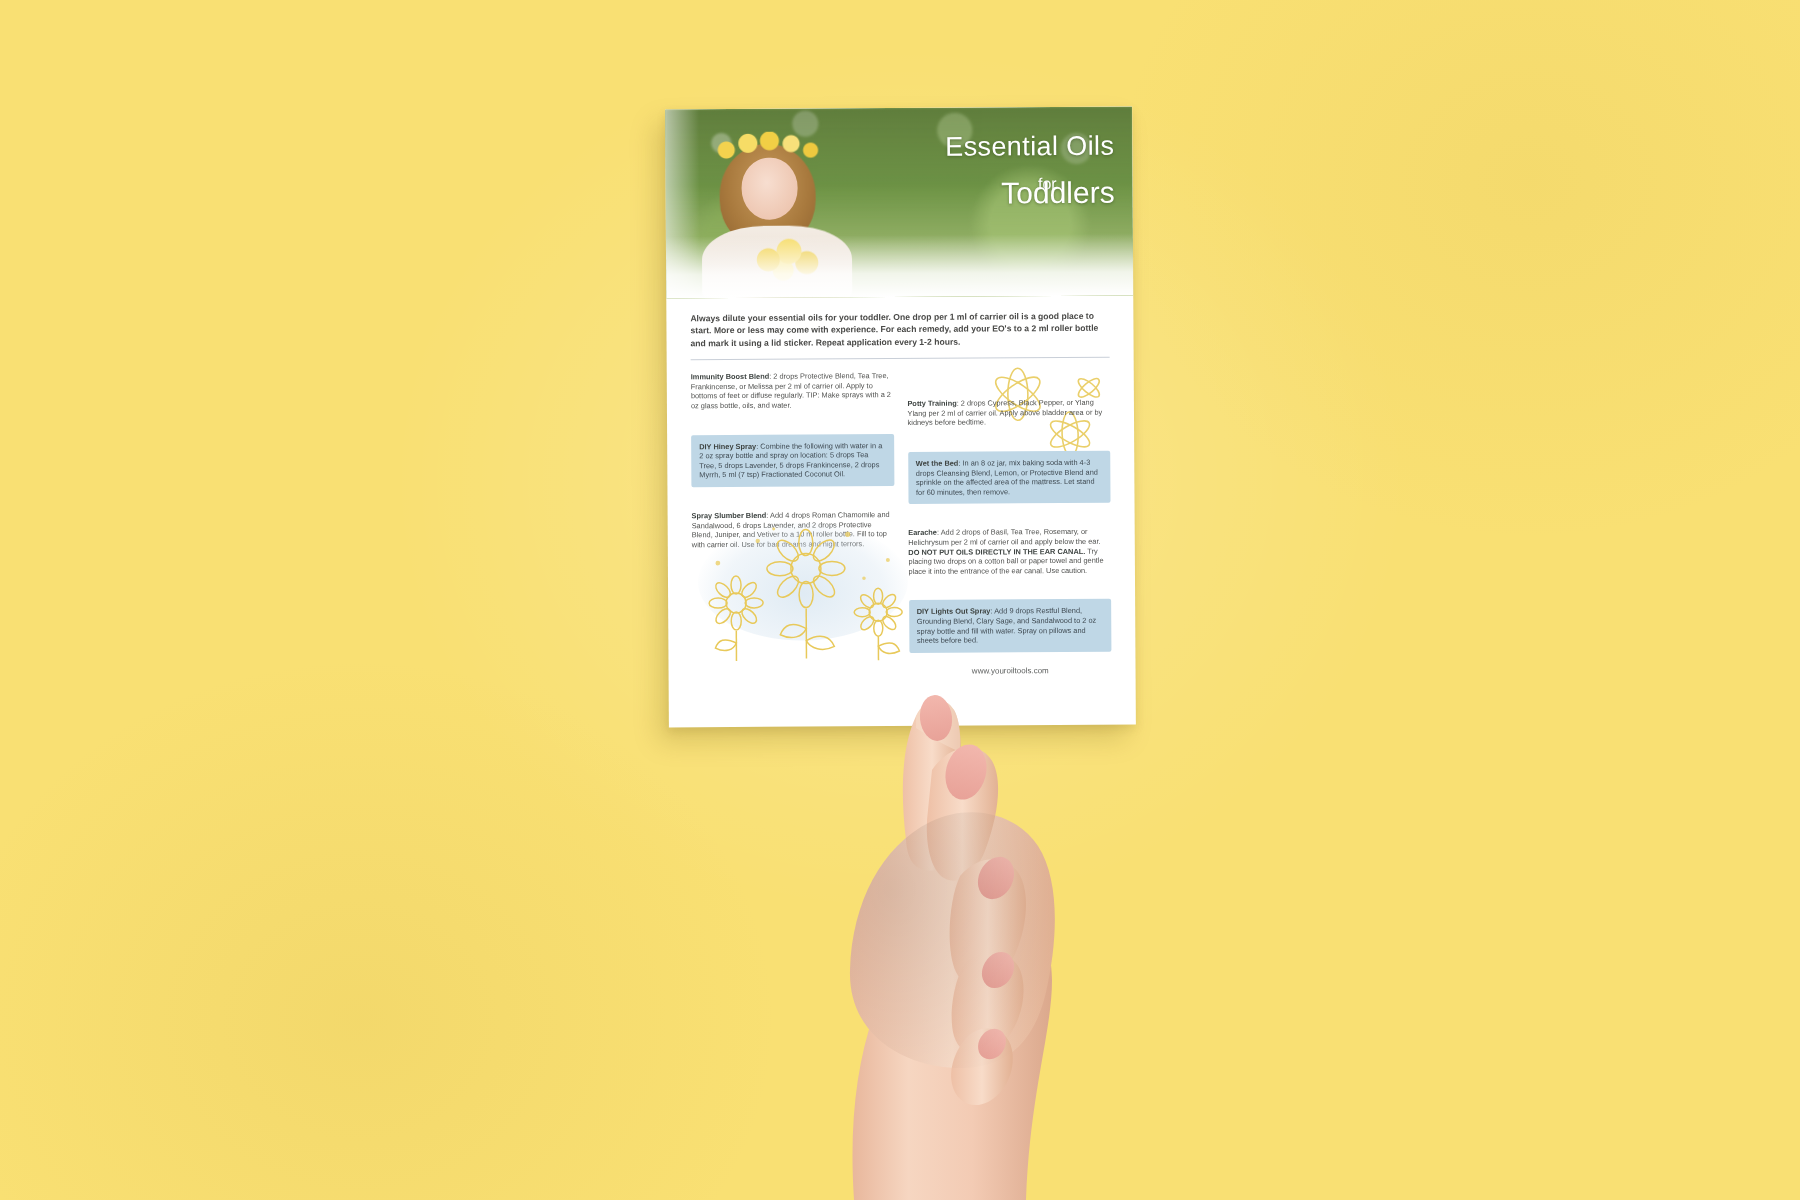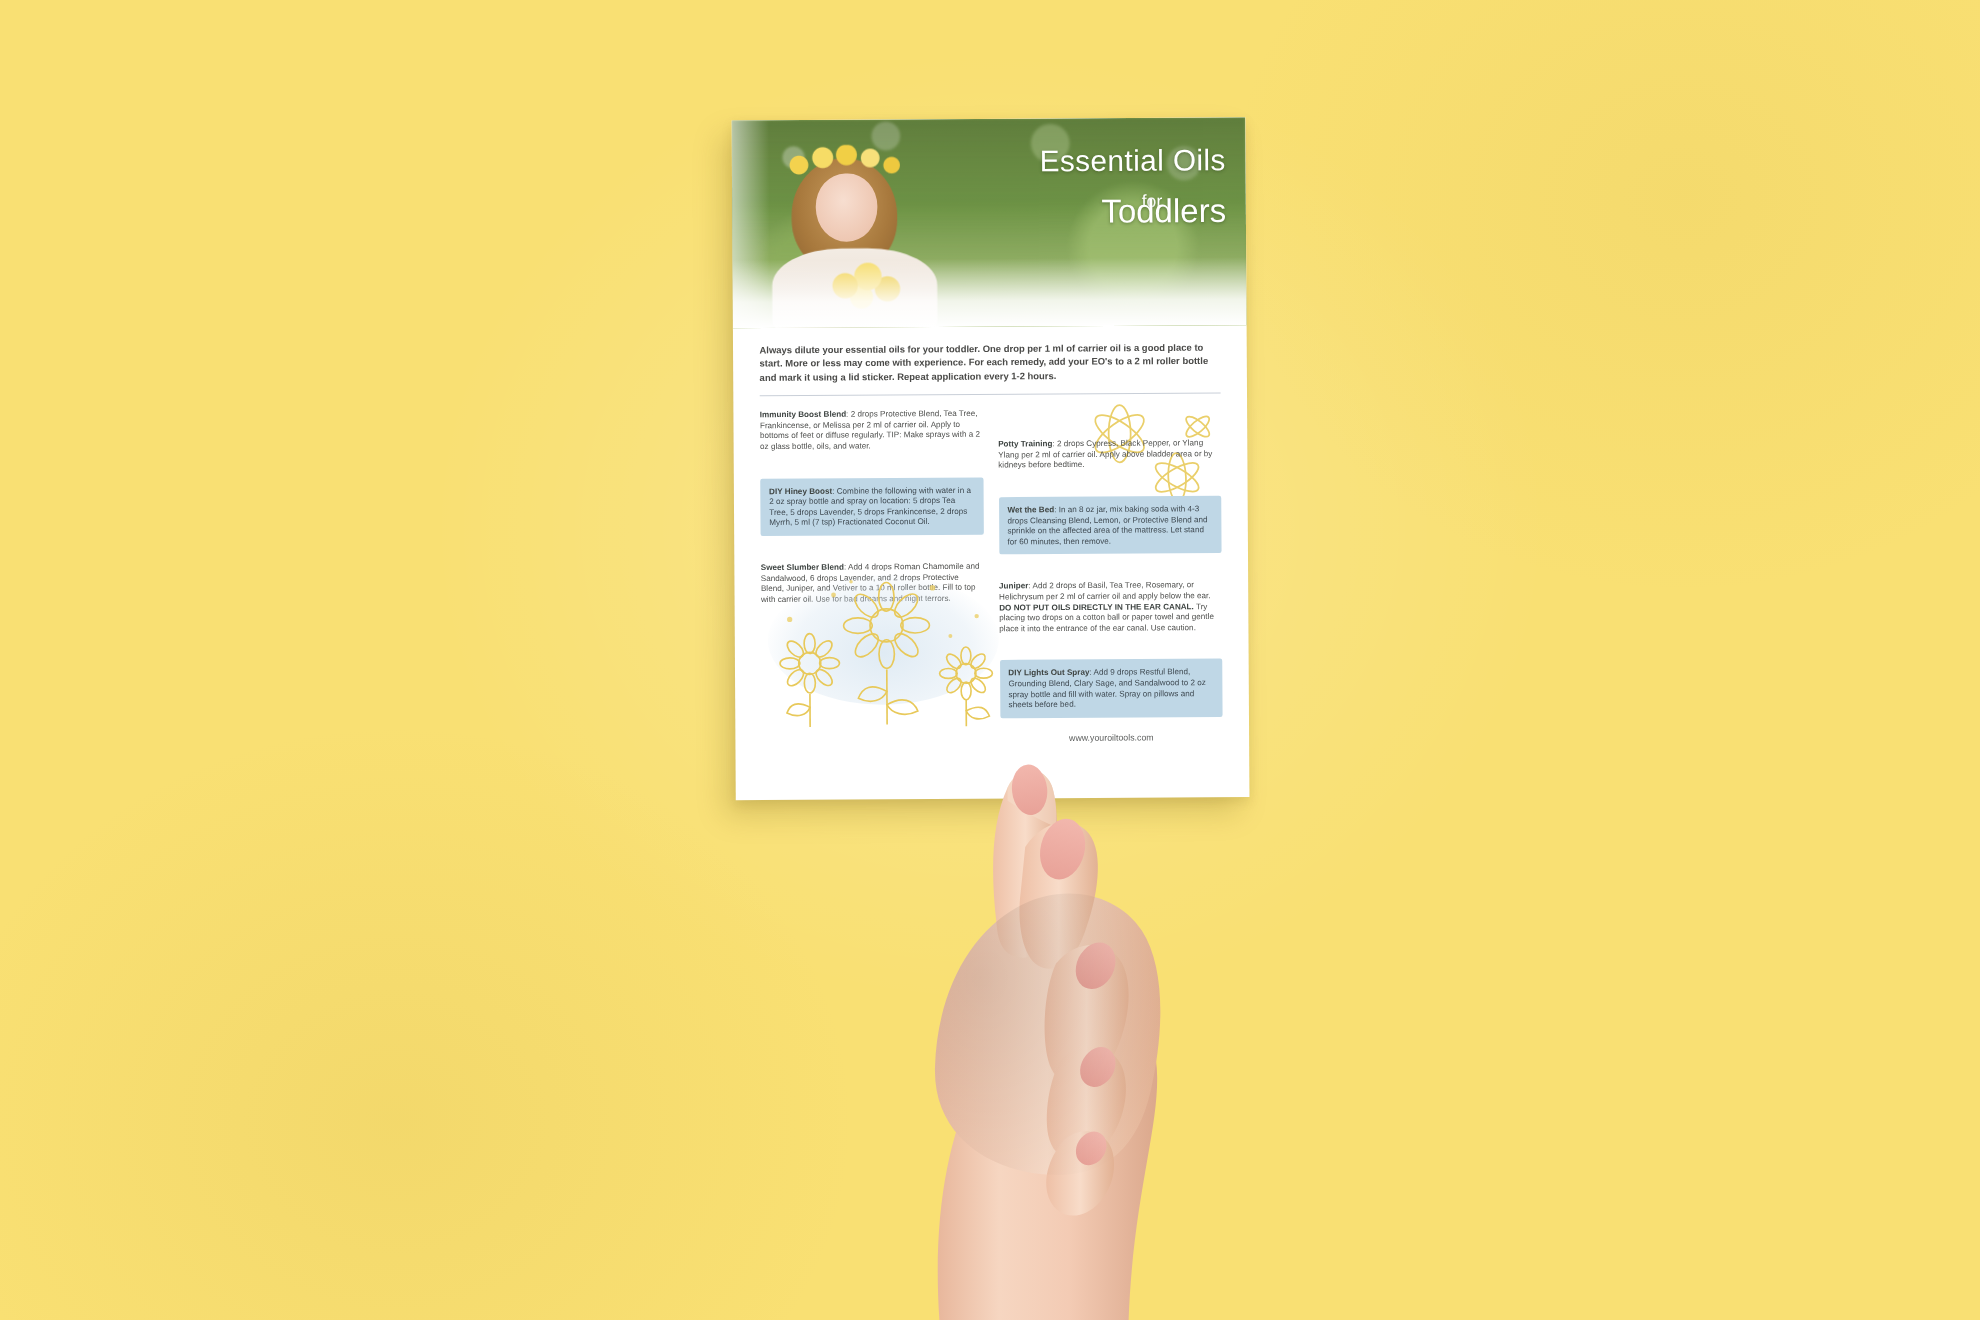"DIY Hiney Boost" b { text: Boost -> Spray }
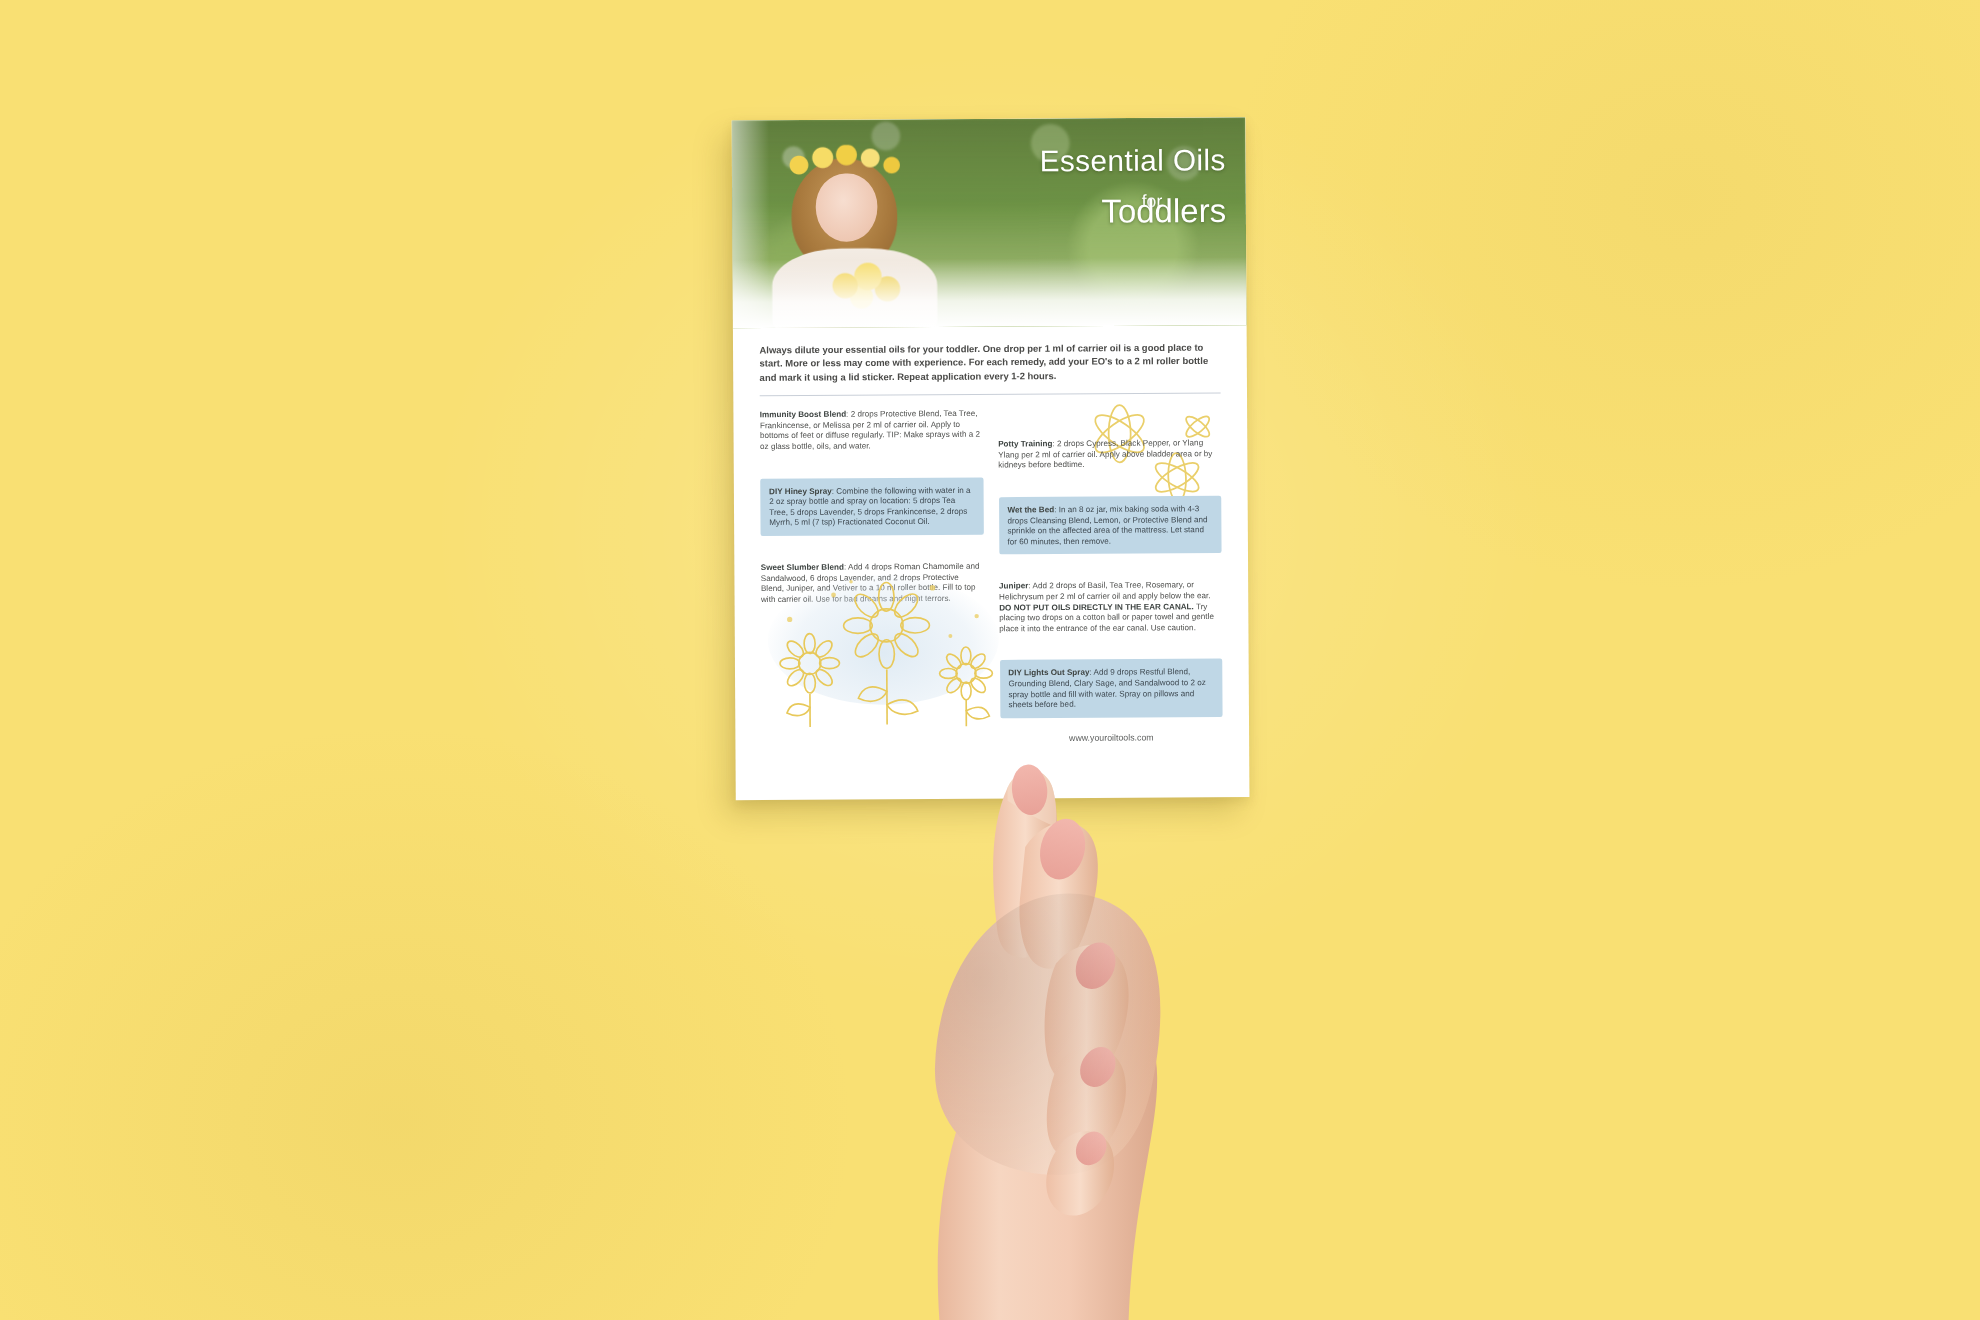"Sweet Slumber Blend" b { text: Sweet -> Spray }
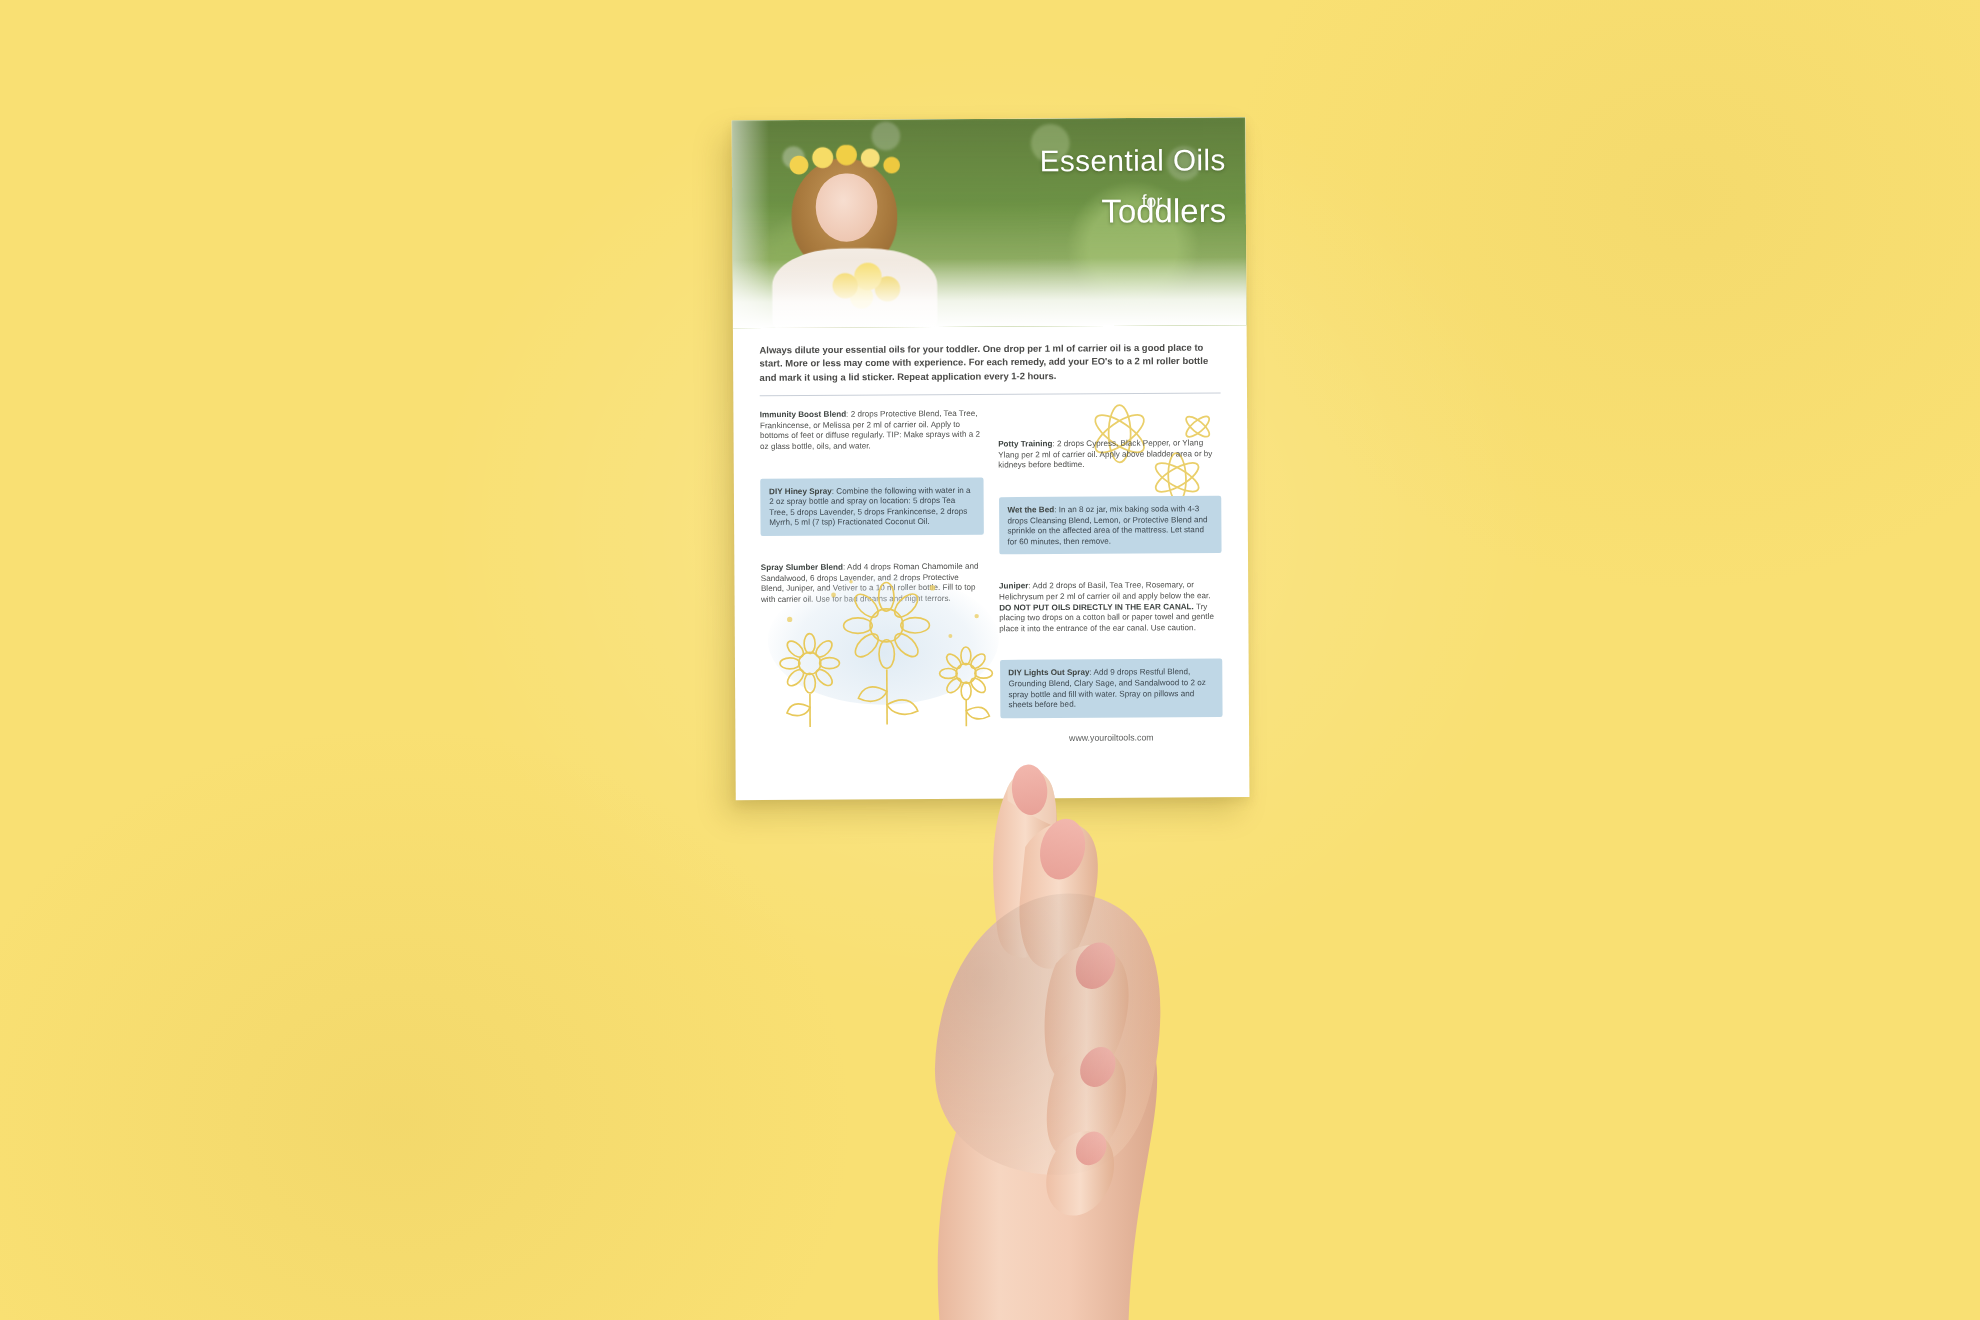"Juniper" b { text: Juniper -> Earache }
